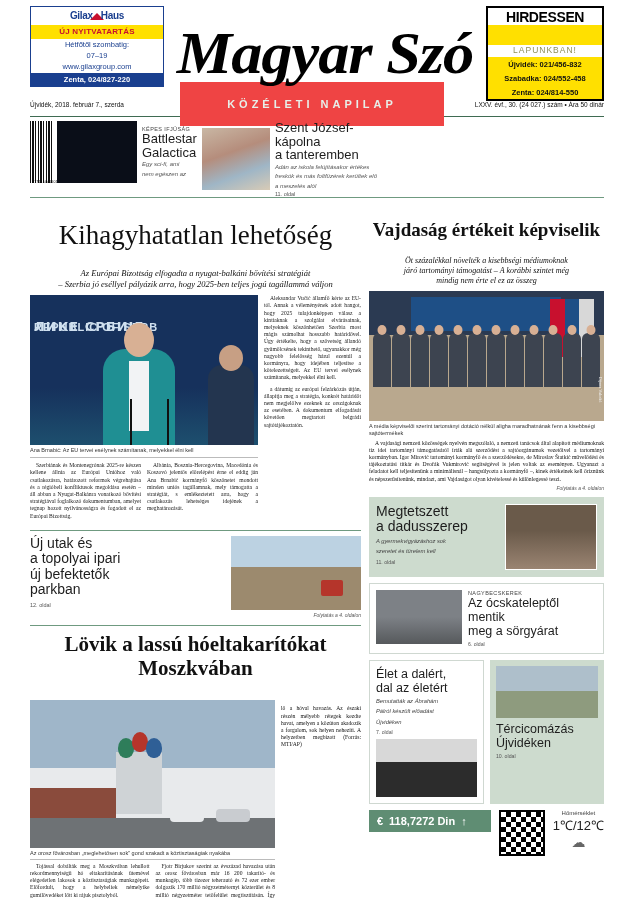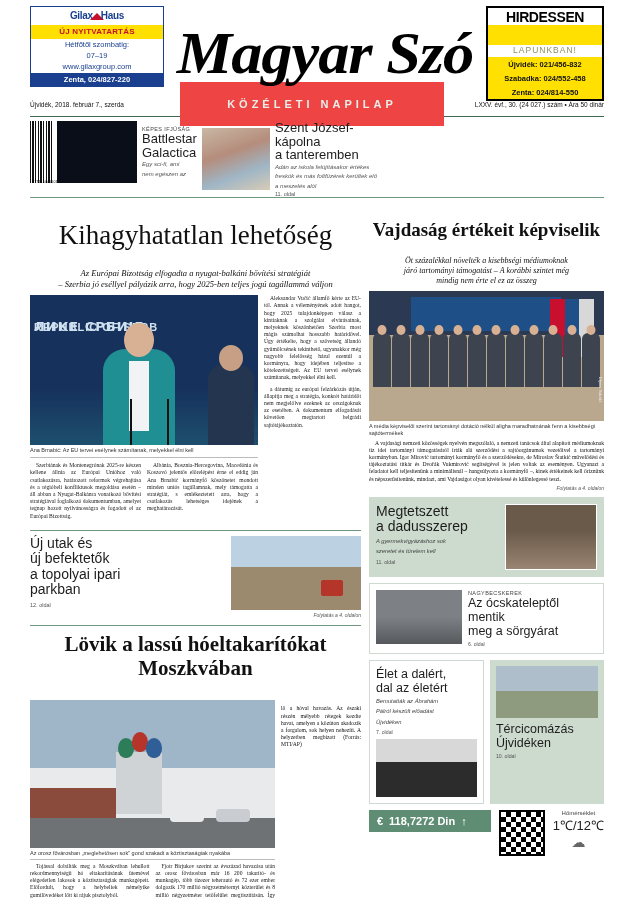"új befektetők" div.promo-h { order: before "a topolyai ipari" -> after "a topolyai ipari" }
